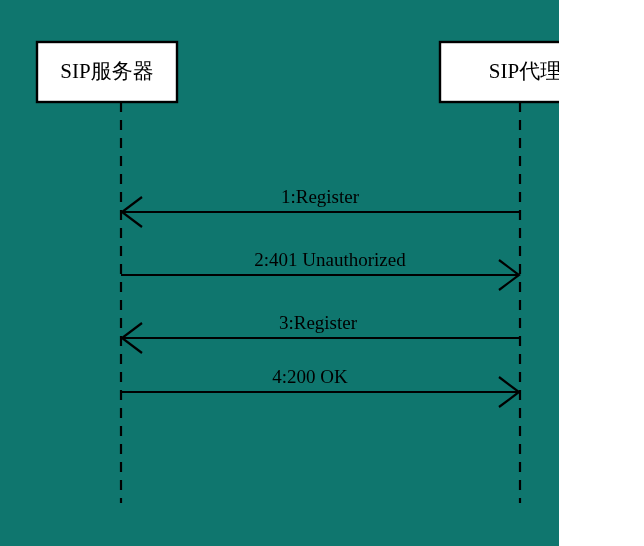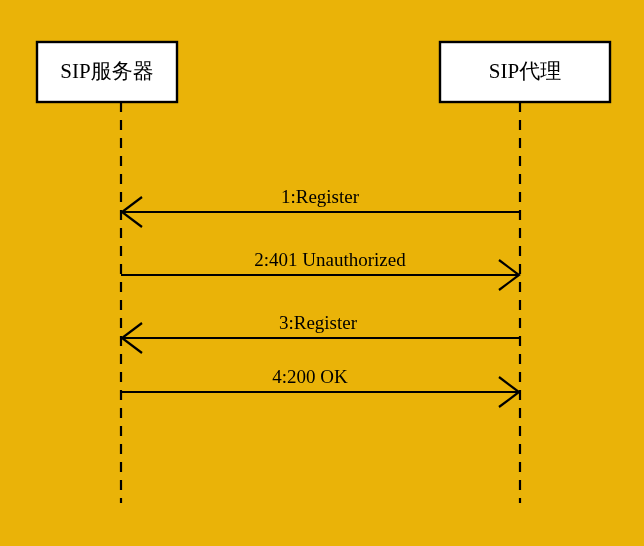"SIP服务器" #diagram-canvas { background: #eab308 -> #0f766e; width: 644px -> 559px }
